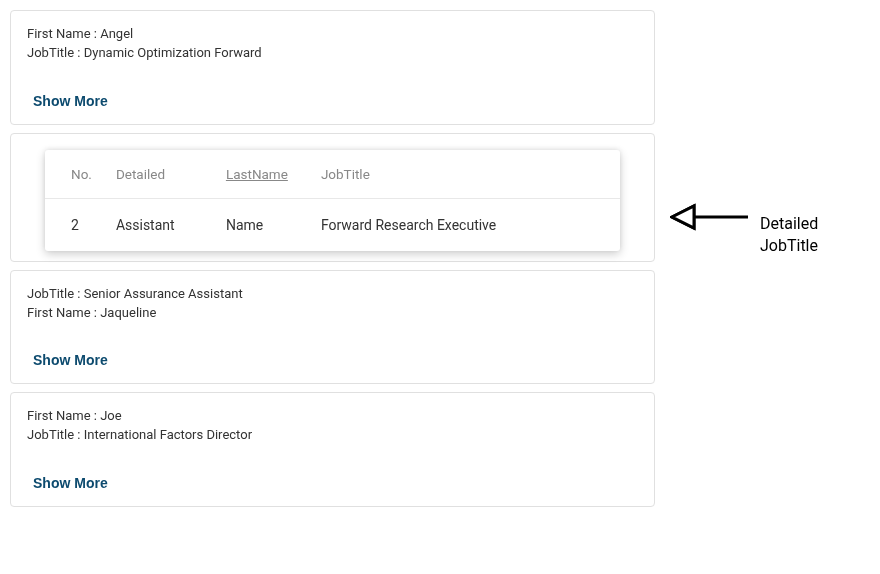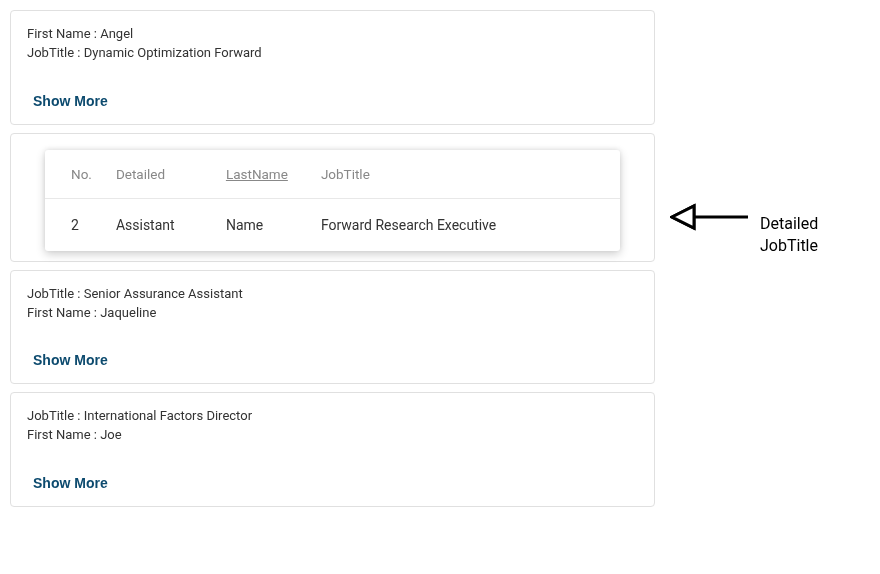"JobTitle : International Factors" div.info-line { order: before "First Name : Joe" -> after "First Name : Joe" }
